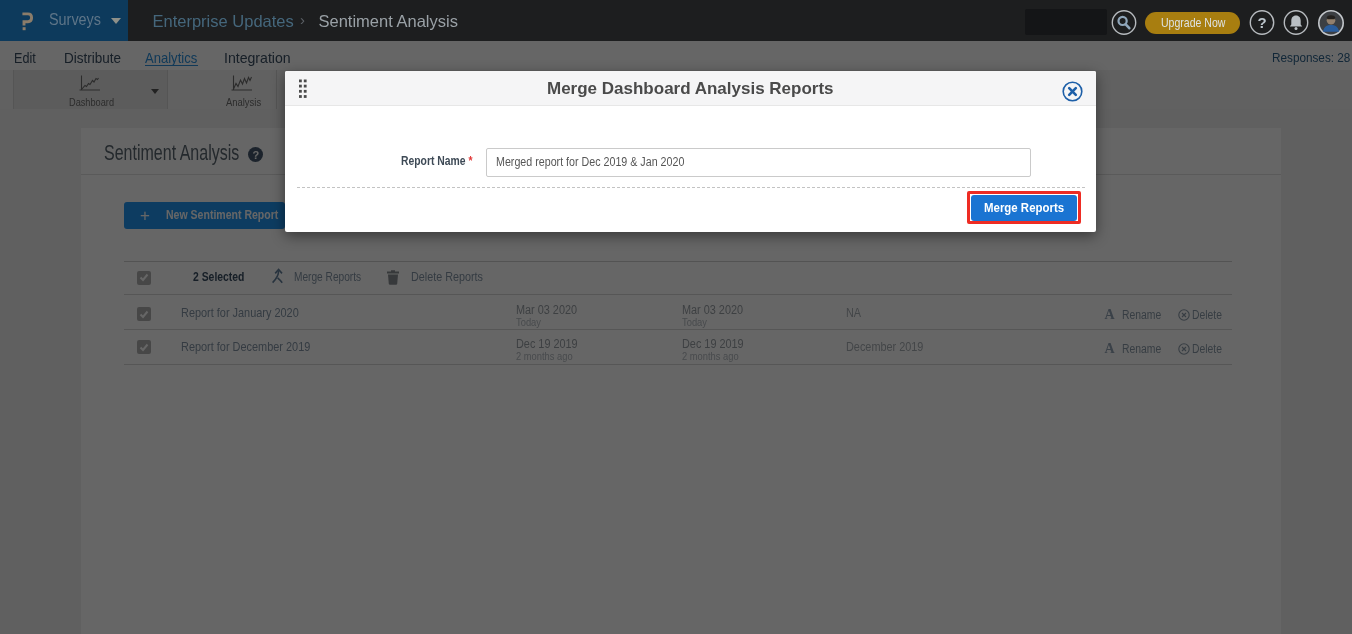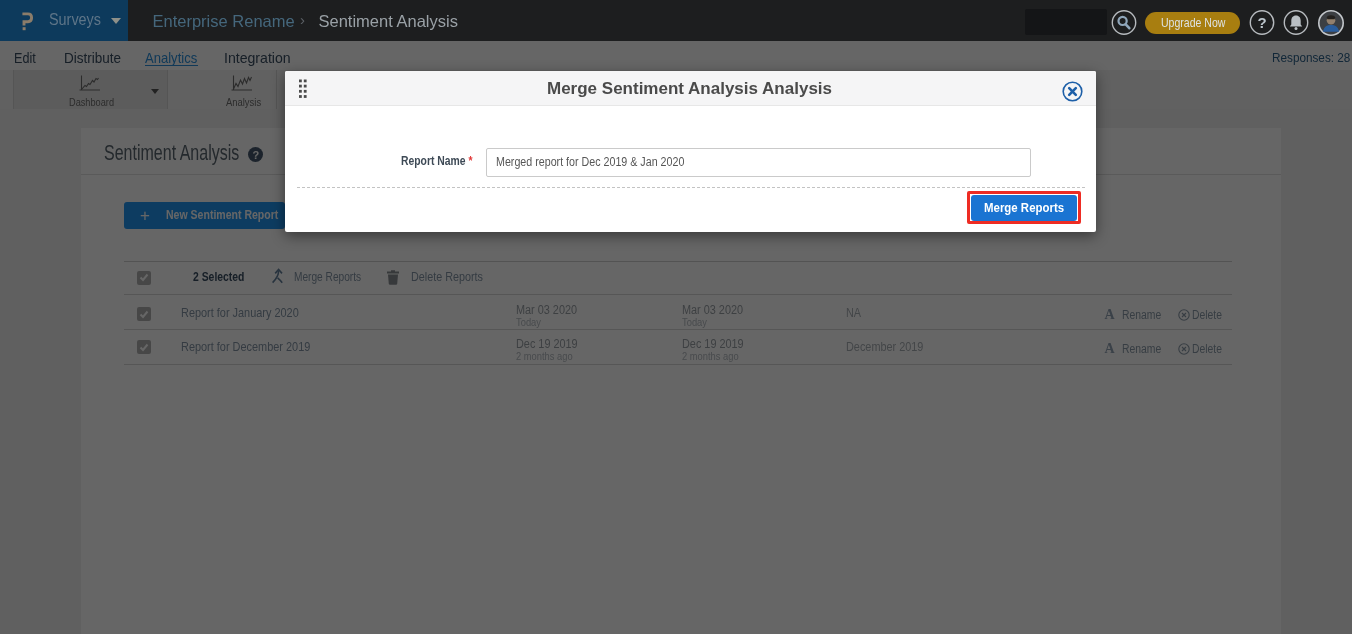"Enterprise Rename" div.t { text: Rename -> Updates }
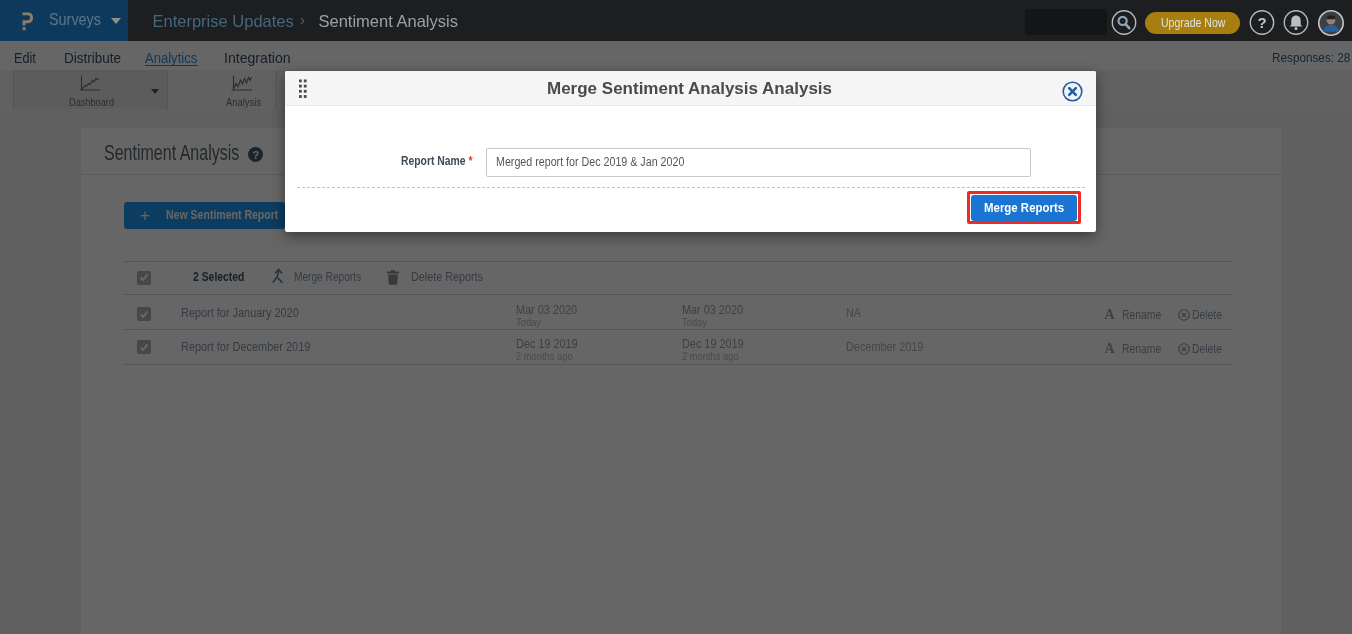"Merge Sentiment Analysis Analysis" div.t { text: Sentiment Analysis Analysis -> Dashboard Analysis Reports }
